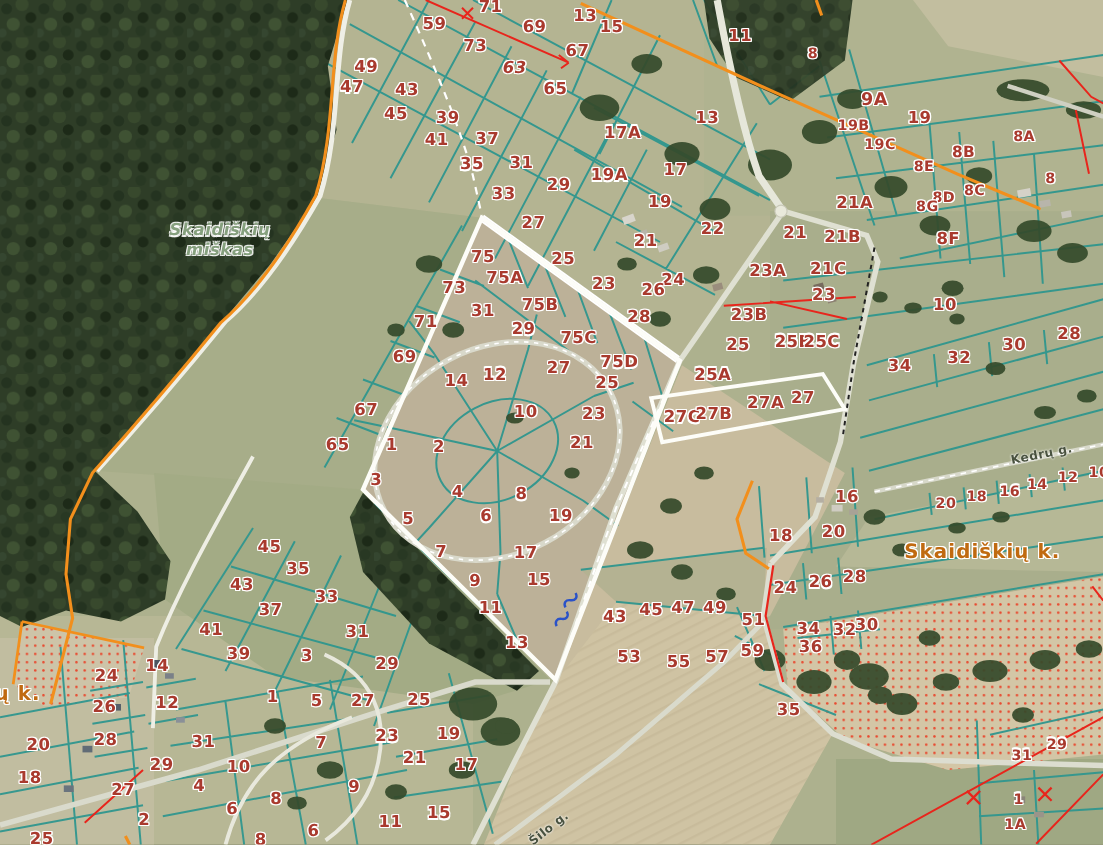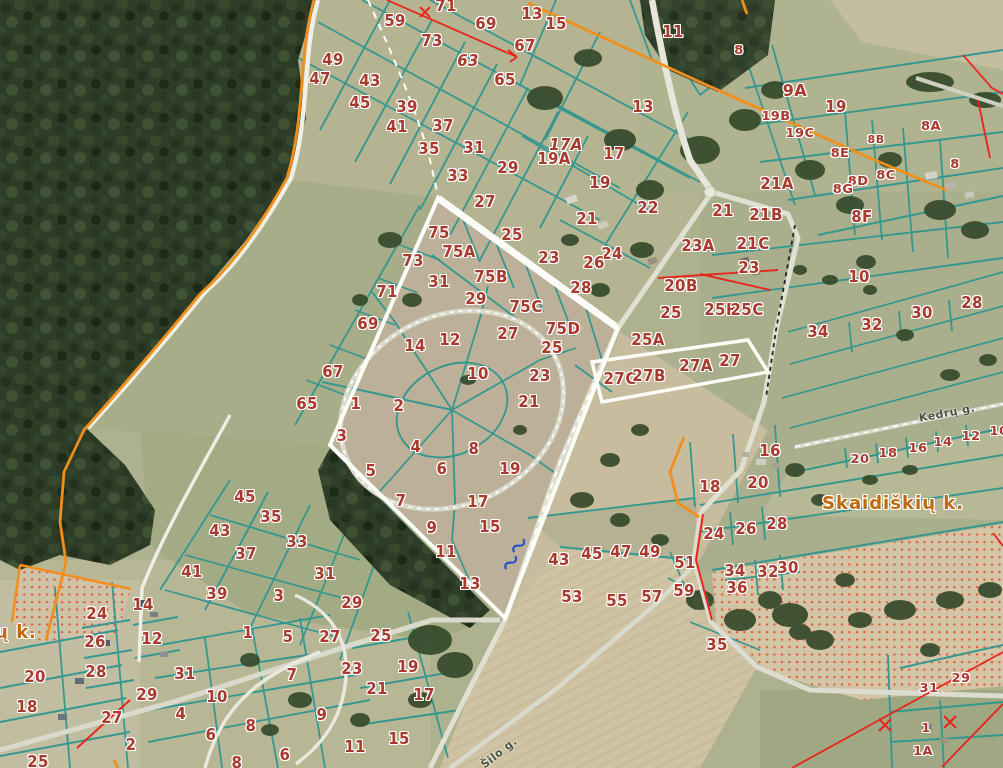"17A" span.pl { font-style: italic -> none; top: 145px -> 120px }
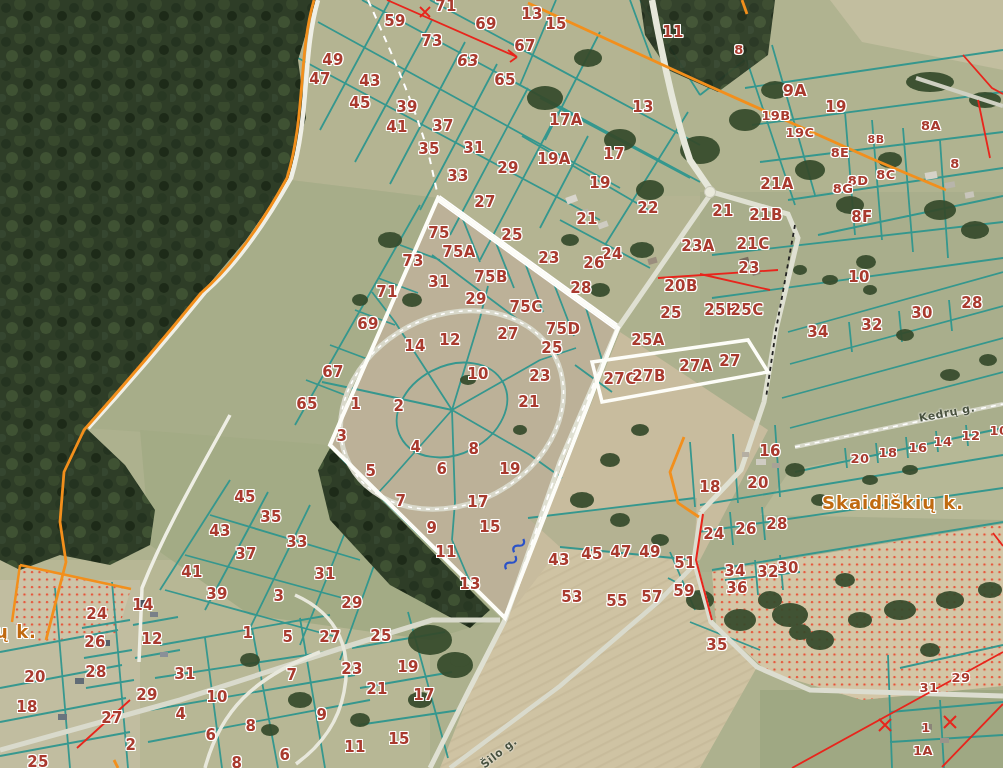"8B" span.pl { font-size: 11px -> 14px }
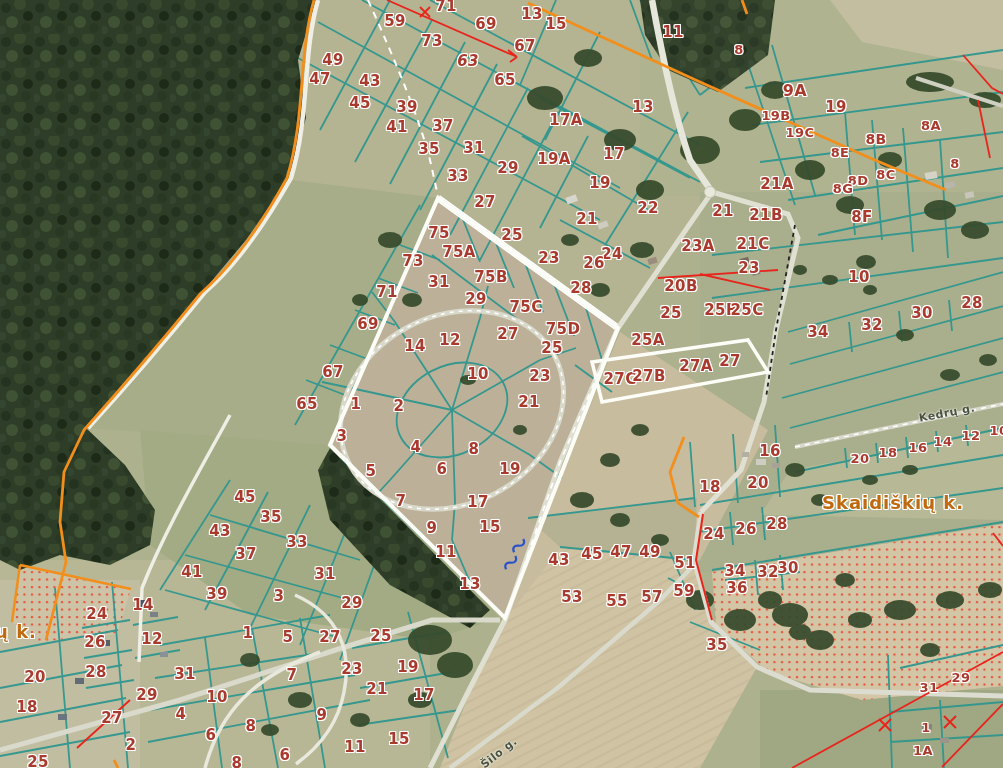"Skaidiškių" div.fl { html: none -> <div> <div>Skaidiškių</div> <div>miškas</div> </div> }
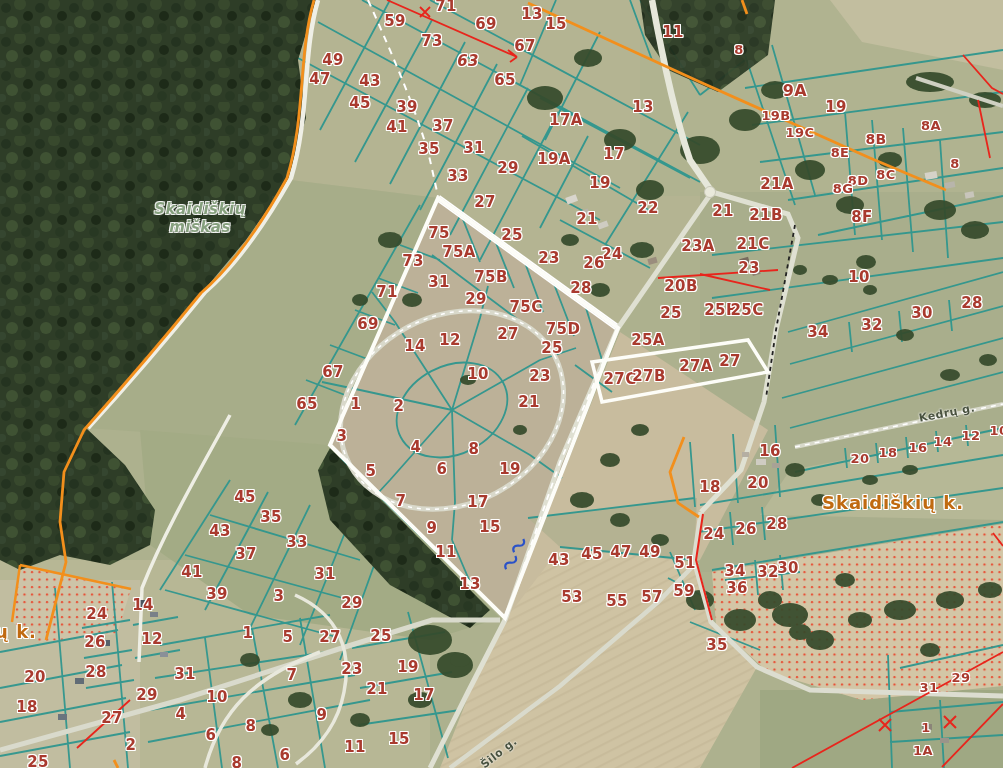"20B" span.pl { text: 20B -> 23B }
